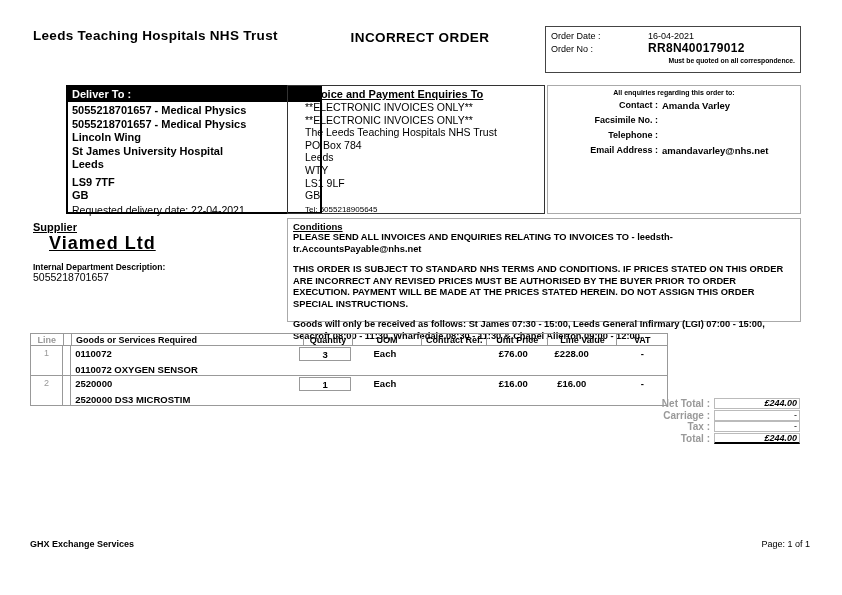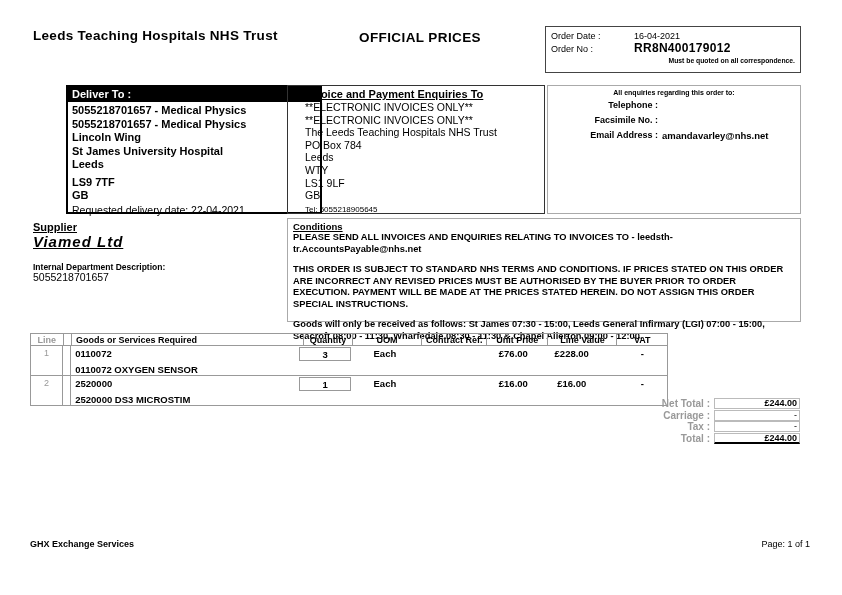"OFFICIAL PRICES" div.doc-title { text: OFFICIAL PRICES -> INCORRECT ORDER }
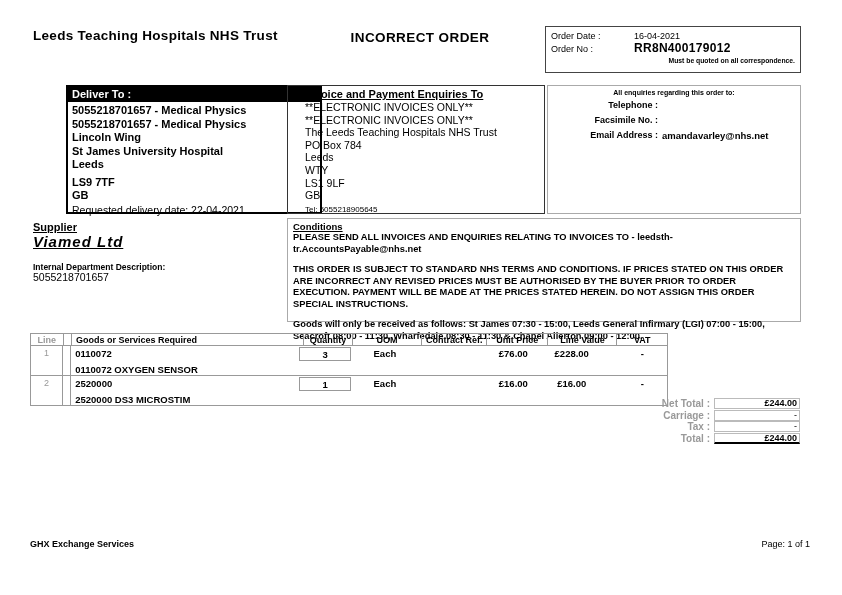"16-04-2021" .ob-val { margin-left: 3px -> 17px }
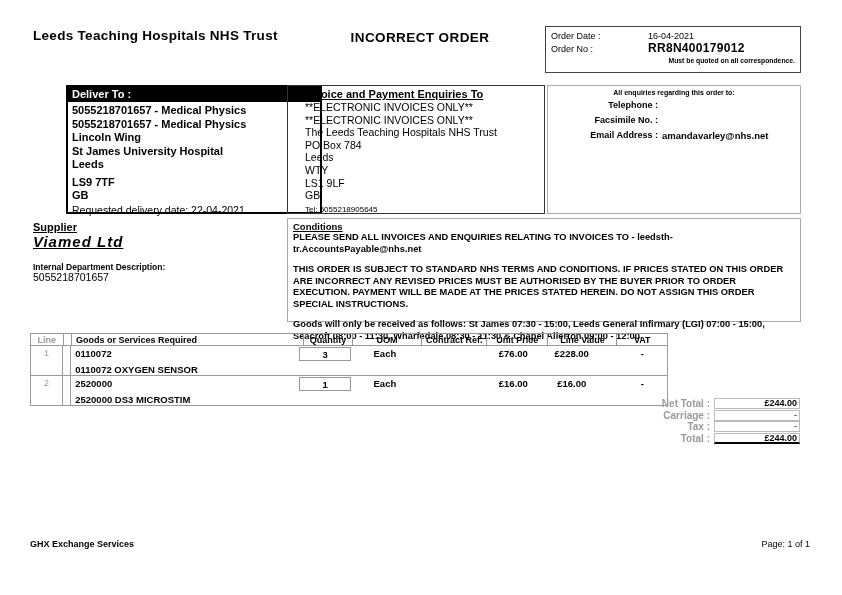"Contact :" div.enq-row { html: none -> <div> <span>Contact :</span> <span>Amanda Varley</span> </div> }
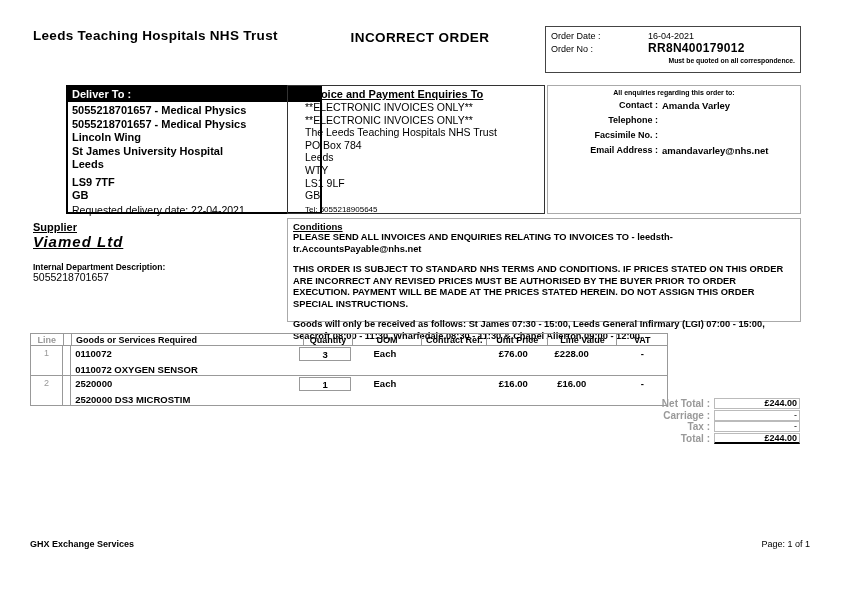"Telephone :" div.enq-row { order: before "Facsimile No. :" -> after "Facsimile No. :" }
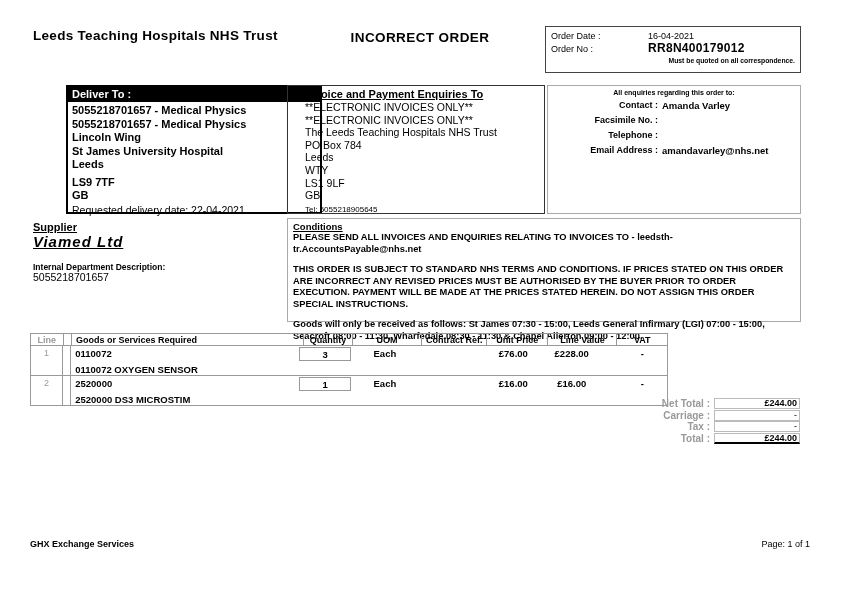"Viamed Ltd" .supplier-name { font-size: 15px -> 18px; font-style: italic -> none; left: 33px -> 49px }
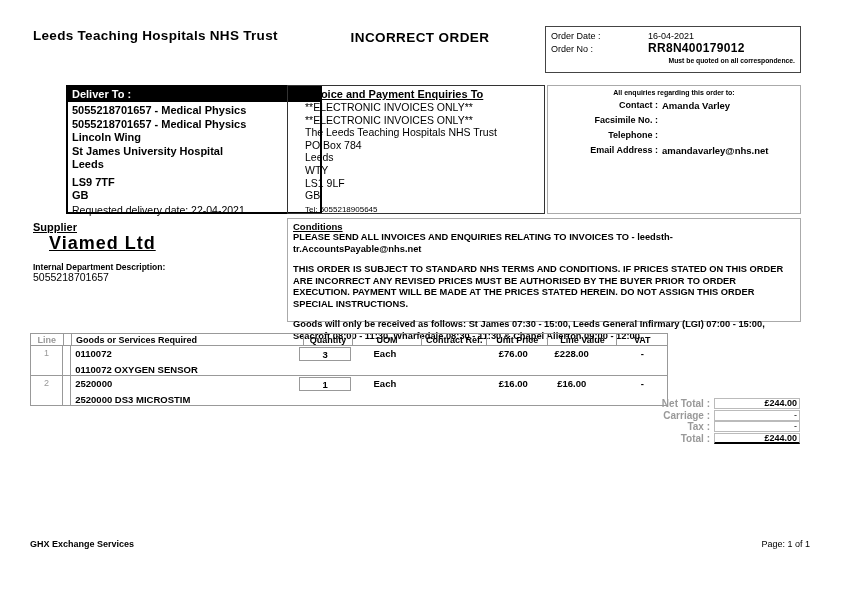"£244.00" .tot-box.strong { font-style: none -> italic }
